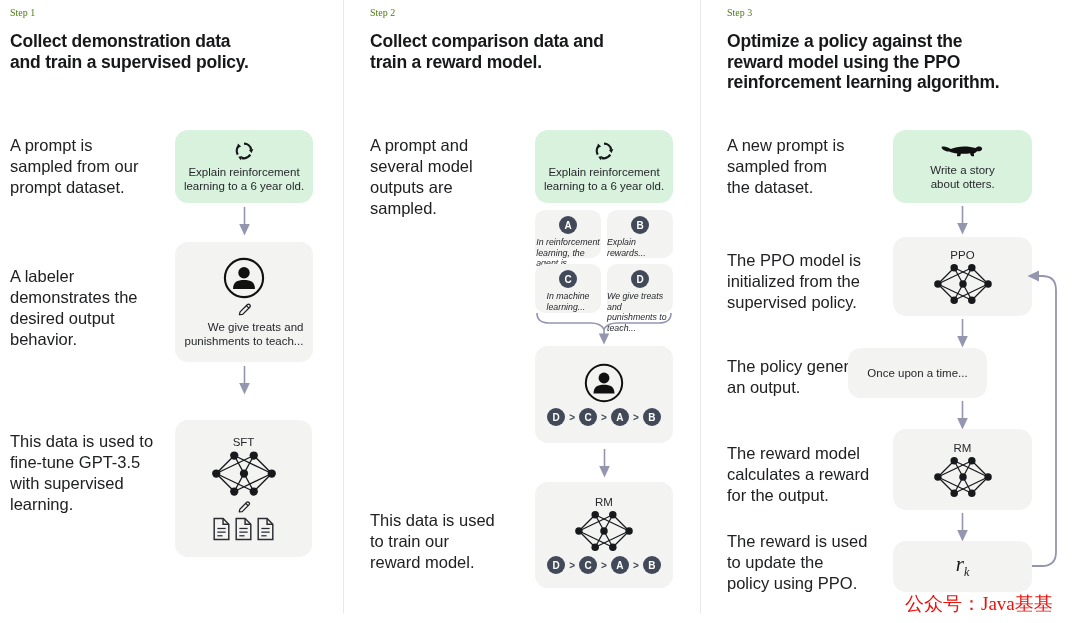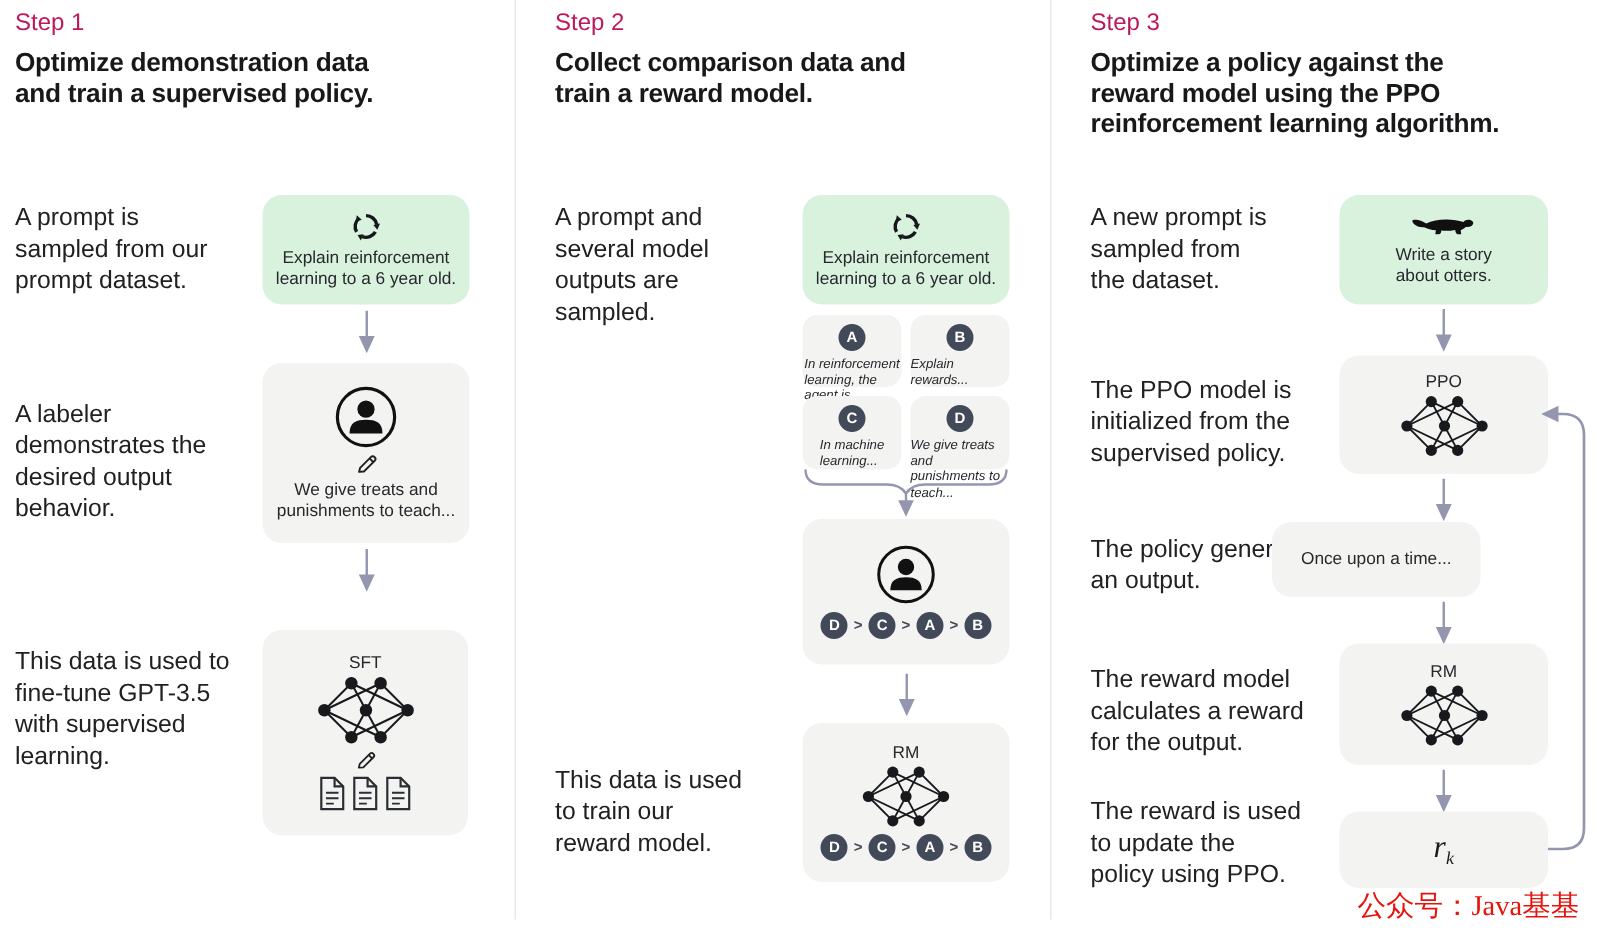"Step 1" .step-label { color: #be185d -> #4d7c0f; font-family: none -> Liberation Serif, serif; font-size: 16px -> 10px }
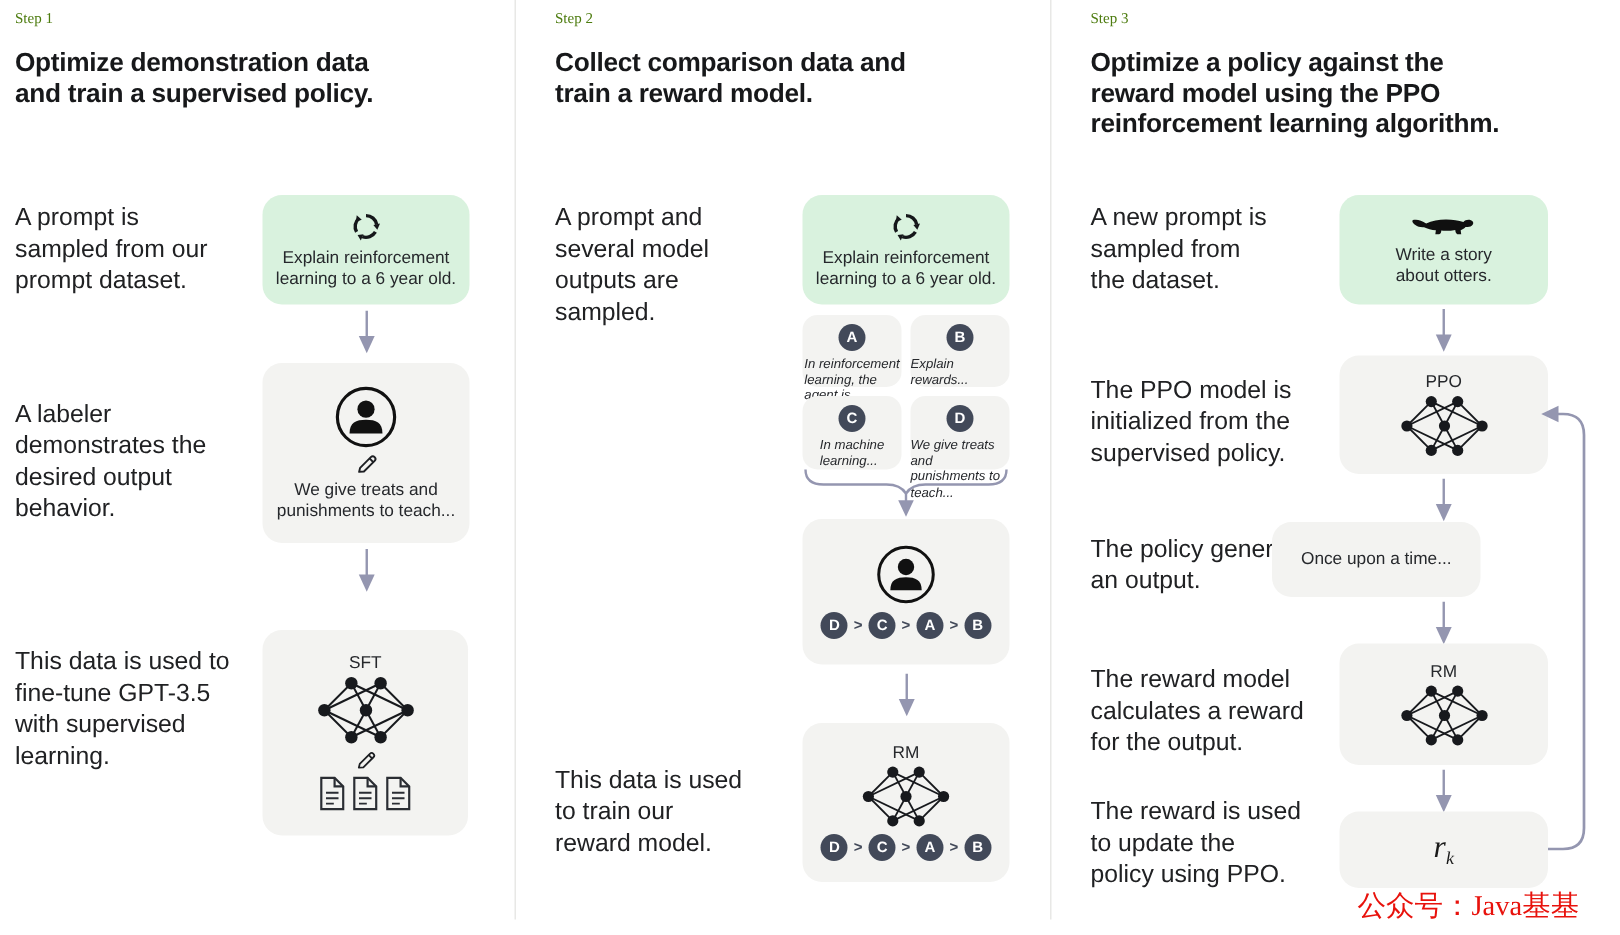"Optimize demonstration data" h2.heading { text: Optimize -> Collect }
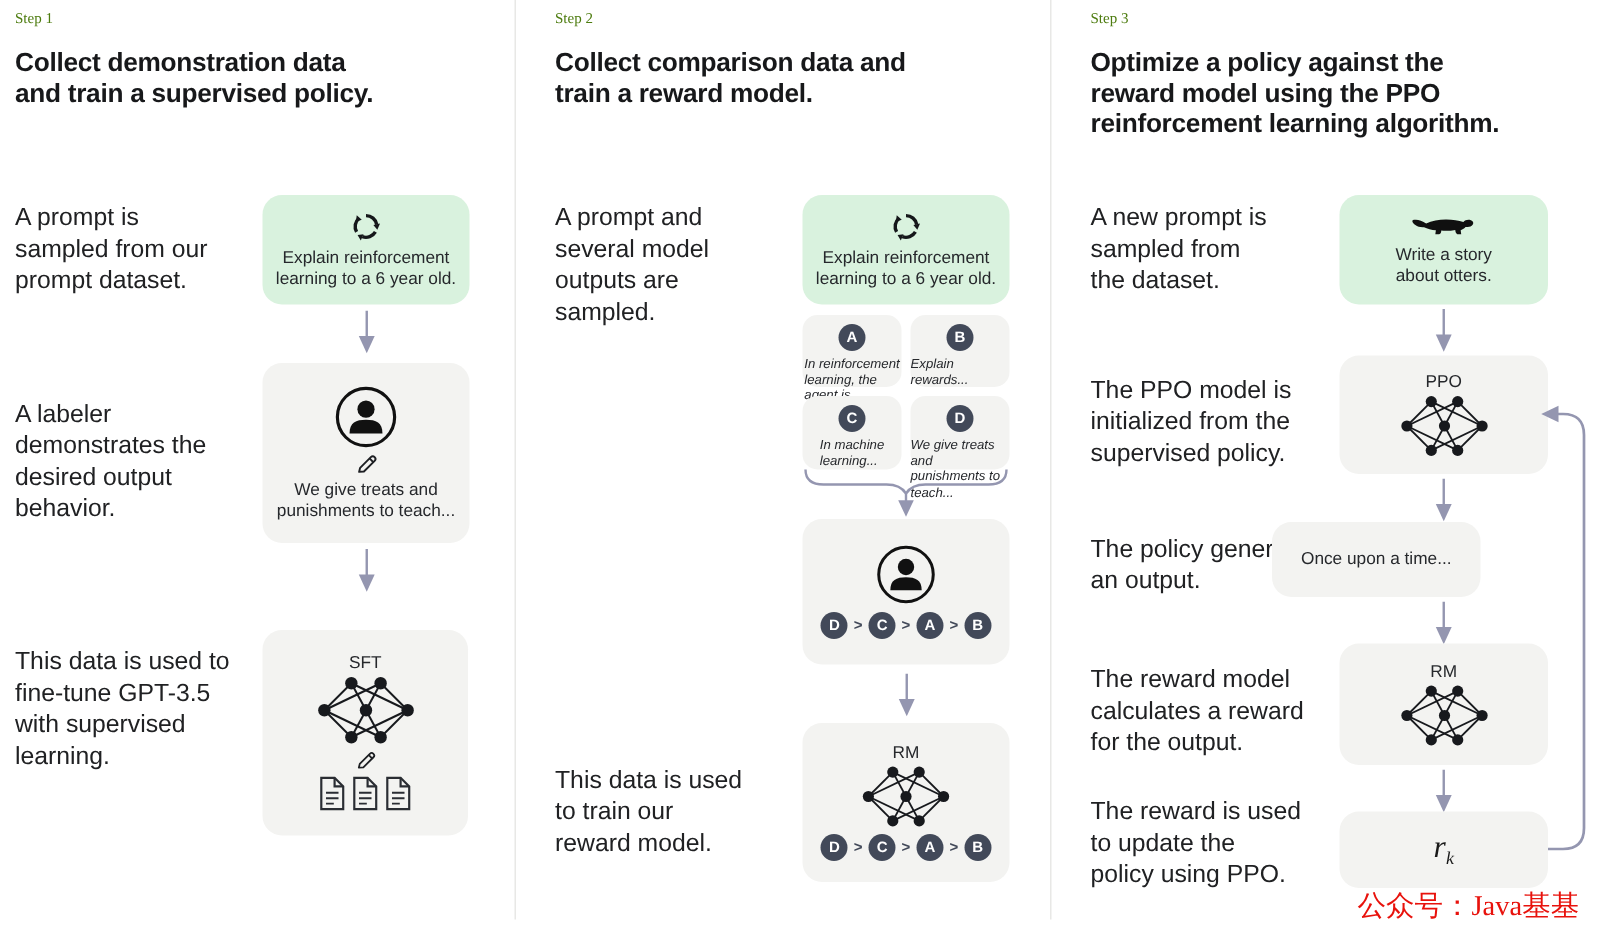"Write a story" .gap2 { text-align: none -> right }
